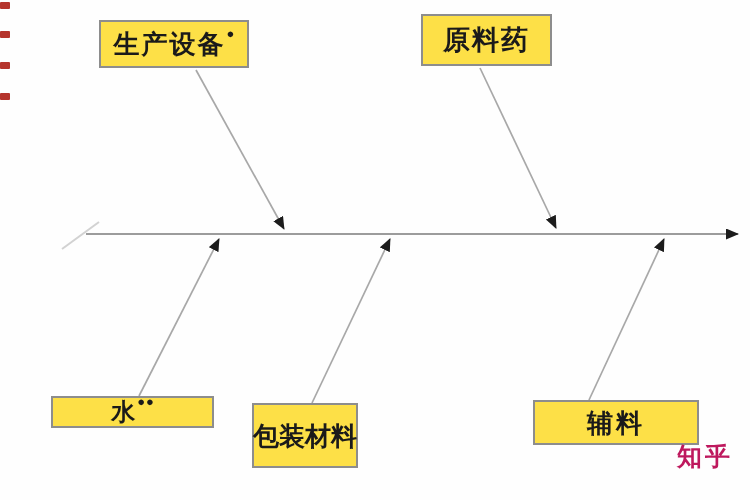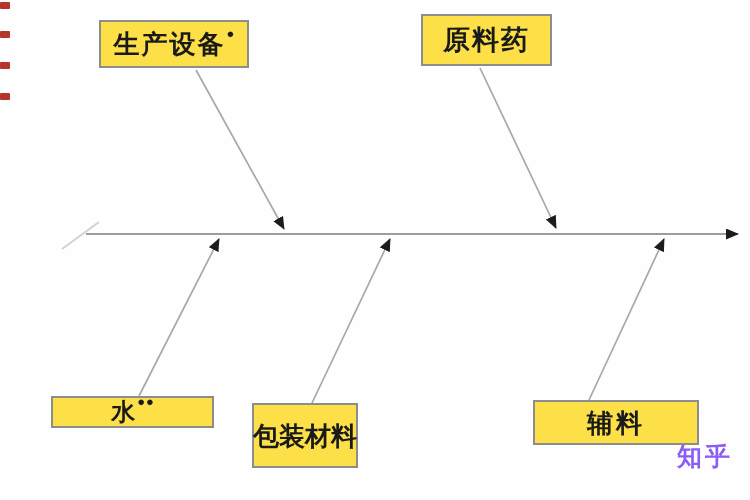"知乎" #watermark { color: #8b5cf6 -> #be185d }
